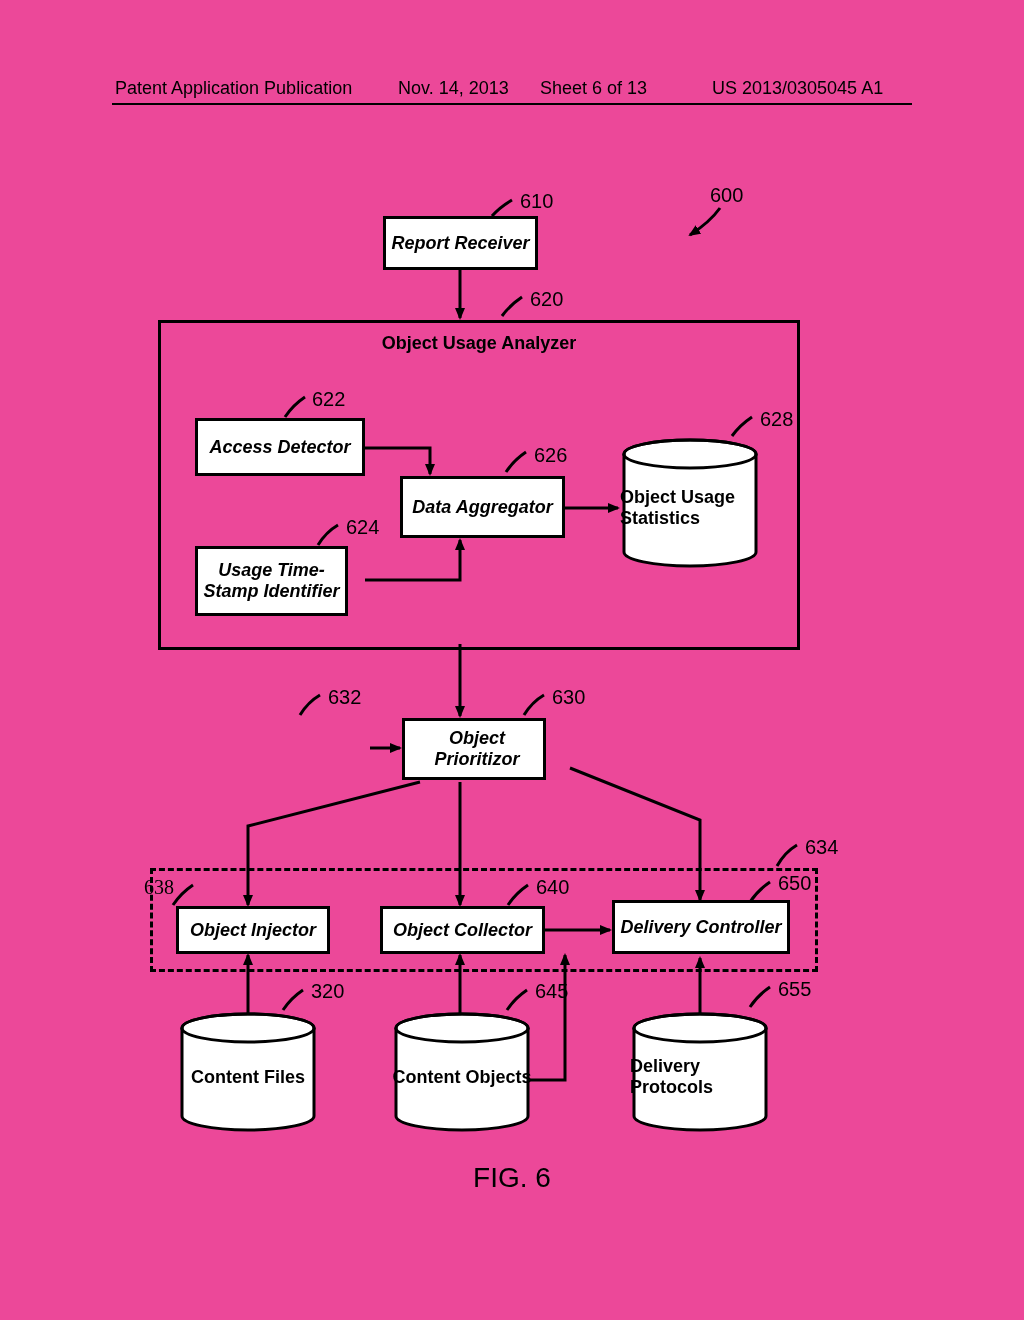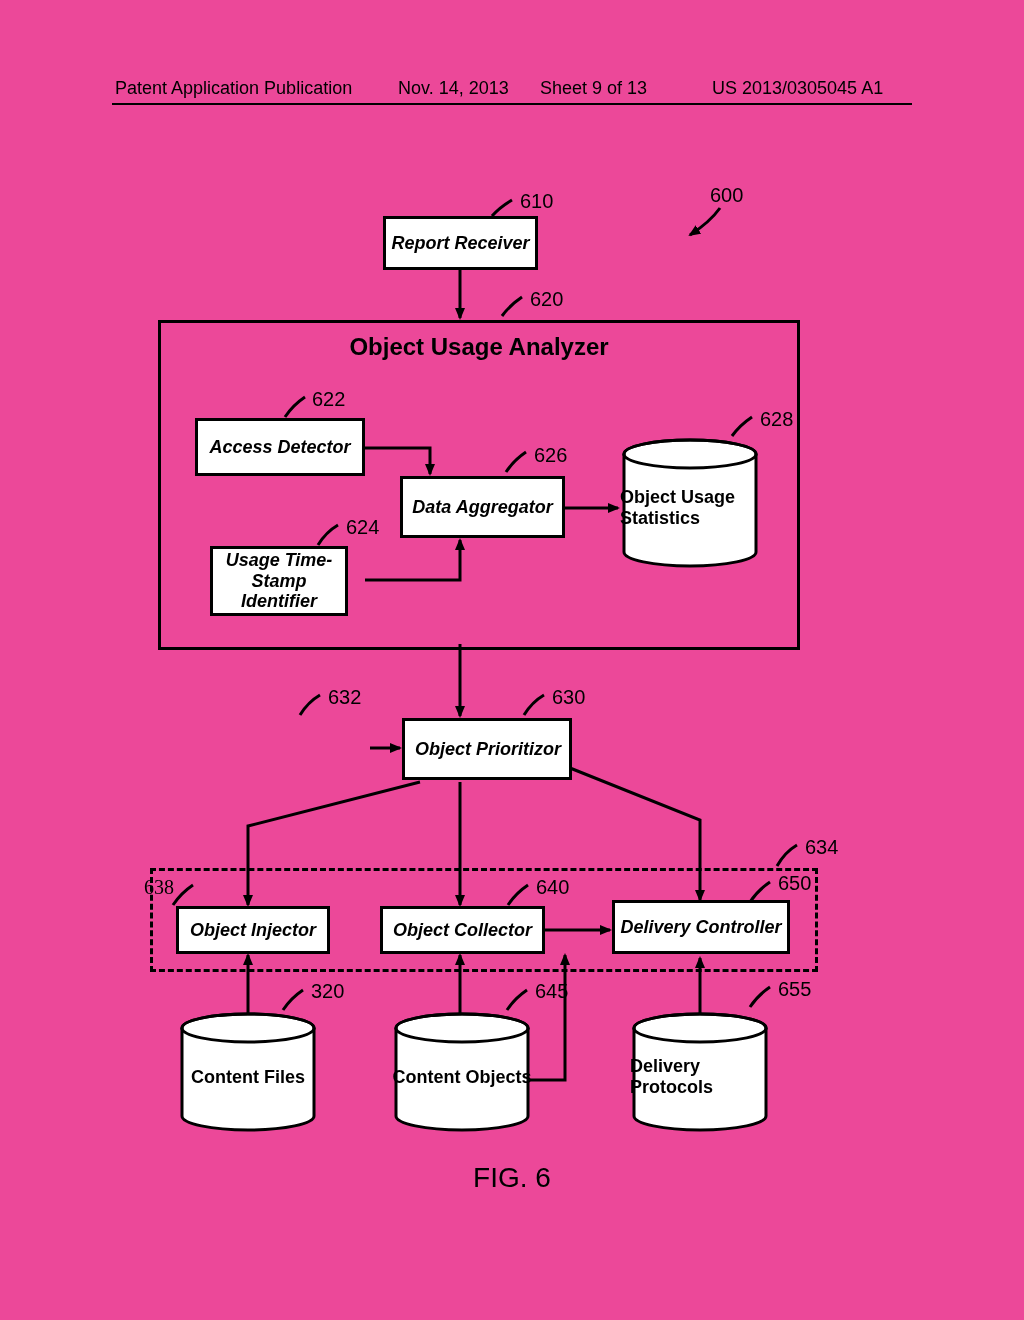"Sheet 9 of 13" span.hdr-sheet { text: 9 -> 6 }
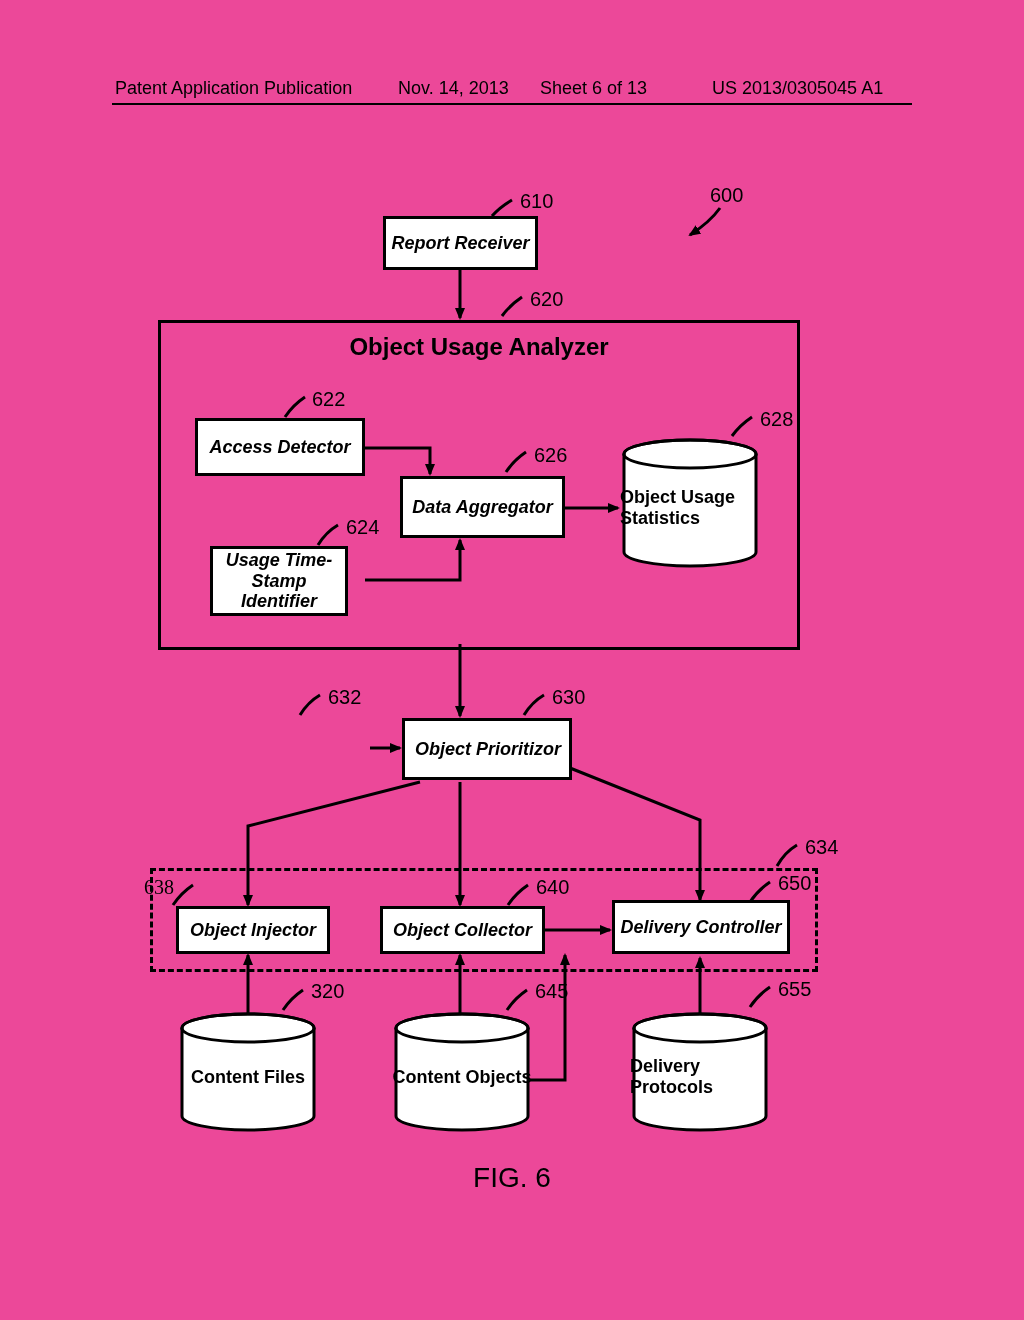"Object Usage Analyzer" .bigbox .title { font-size: 24px -> 18px }
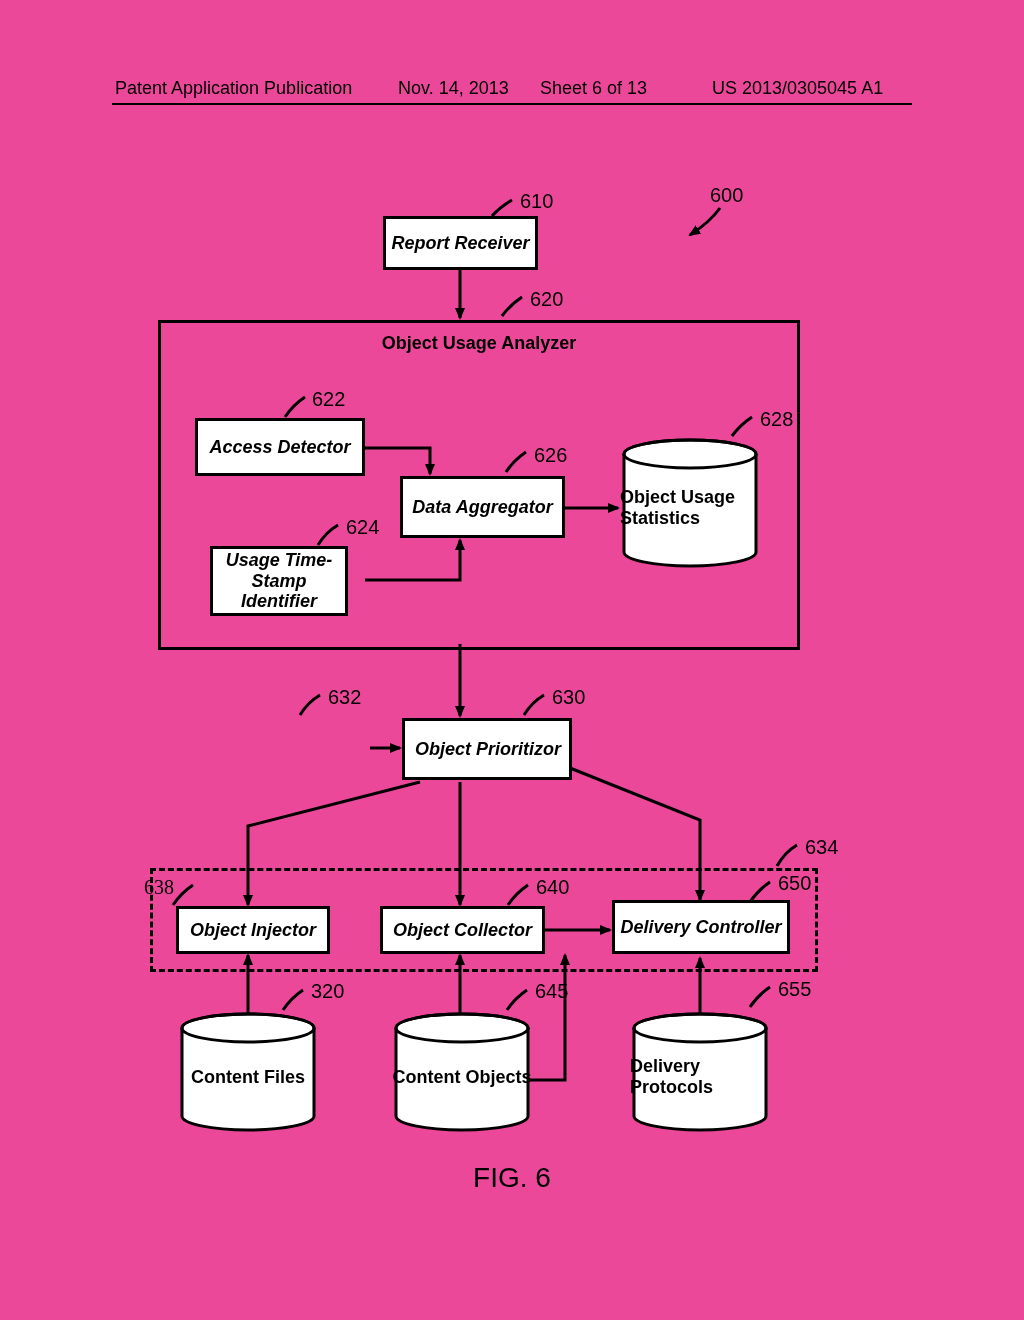"Usage Time-Stamp Identifier" div.box { left: 210px -> 195px; width: 138px -> 153px }
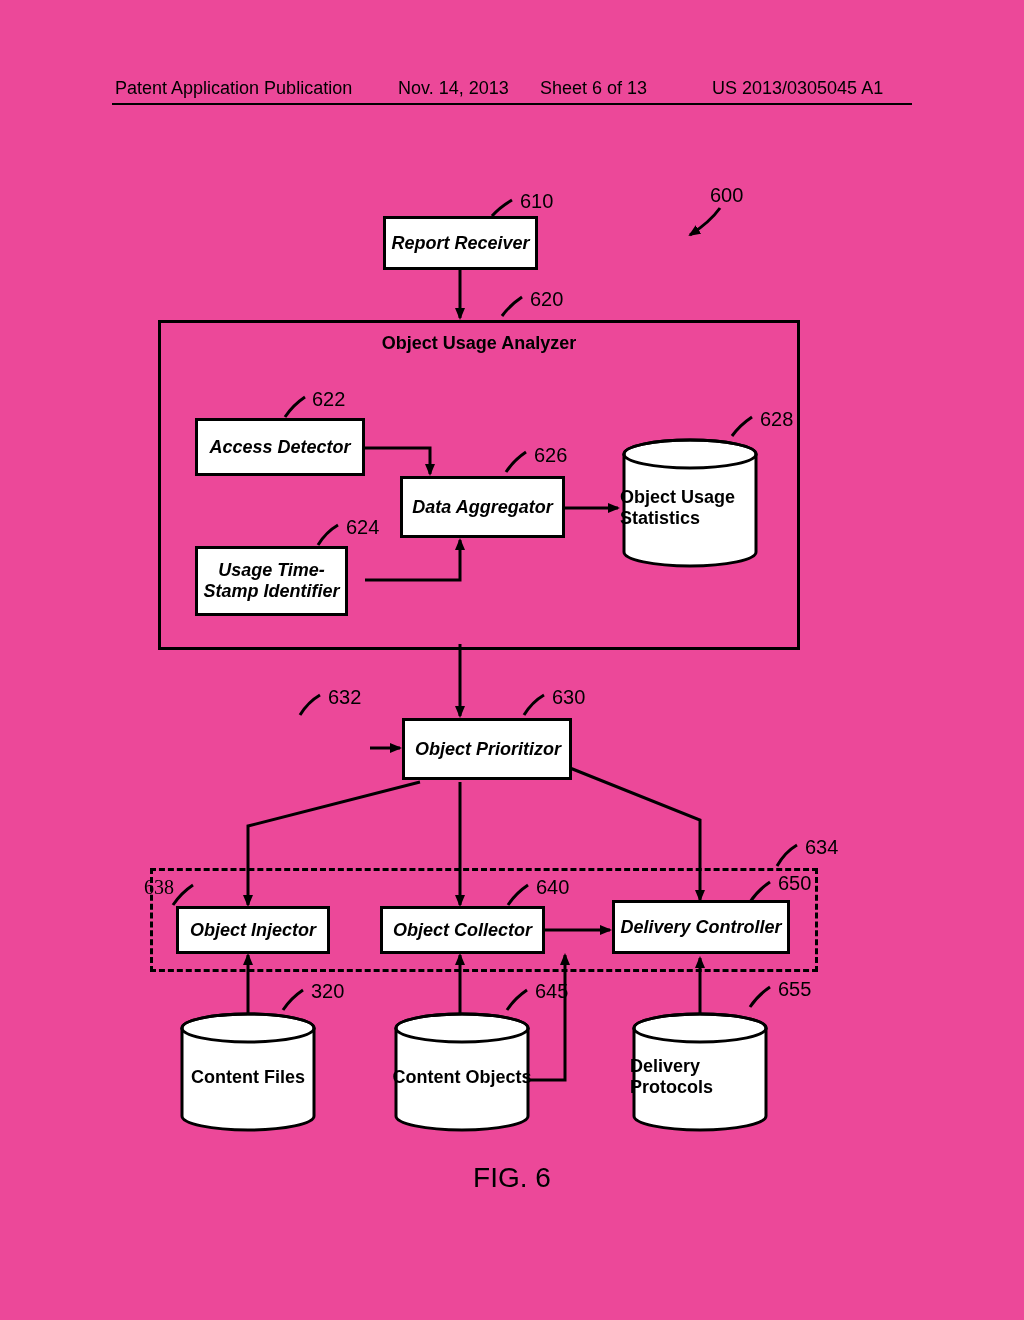"Object Prioritizor" div.box { width: 170px -> 144px }
